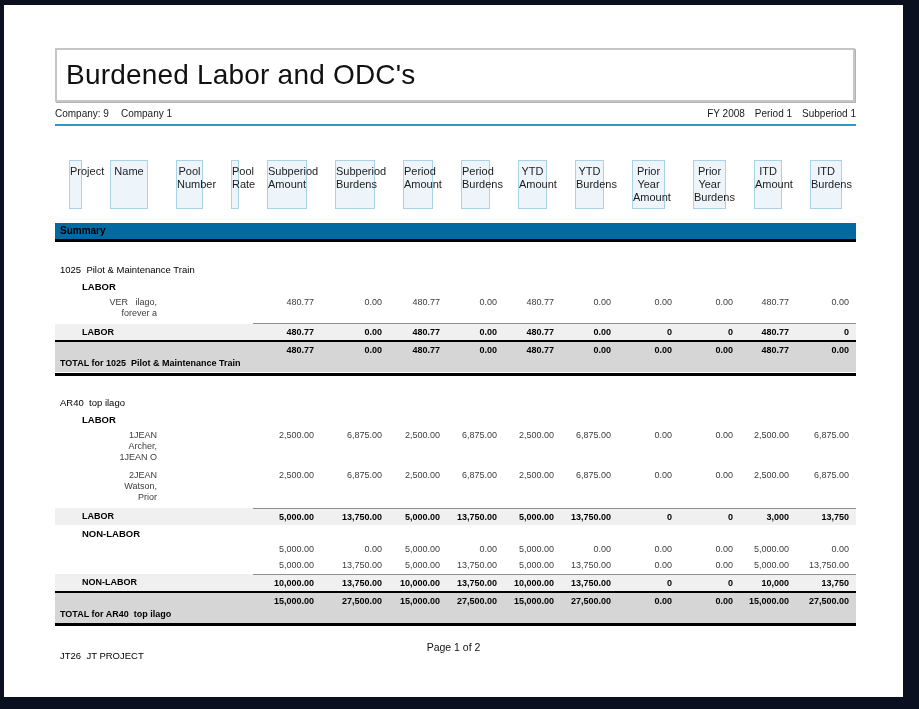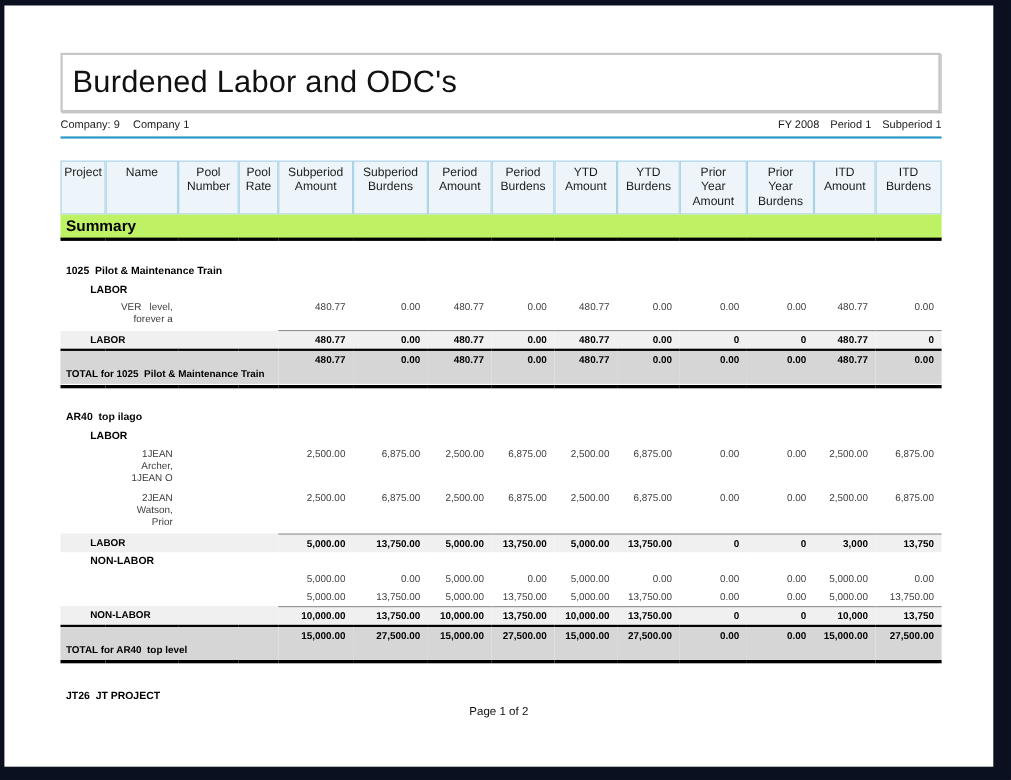"Project" .hcell { margin: 0 -> 14px }
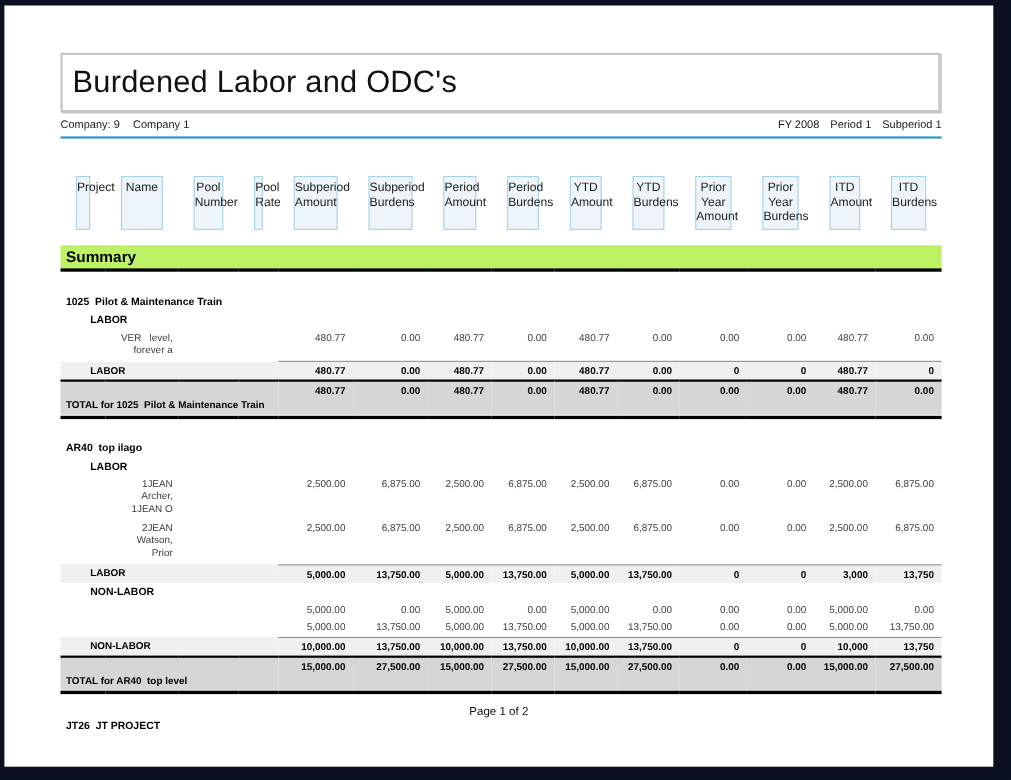"Summary" tr.summary td { background: #bef264 -> #0369a1; font-size: 14px -> 10px }
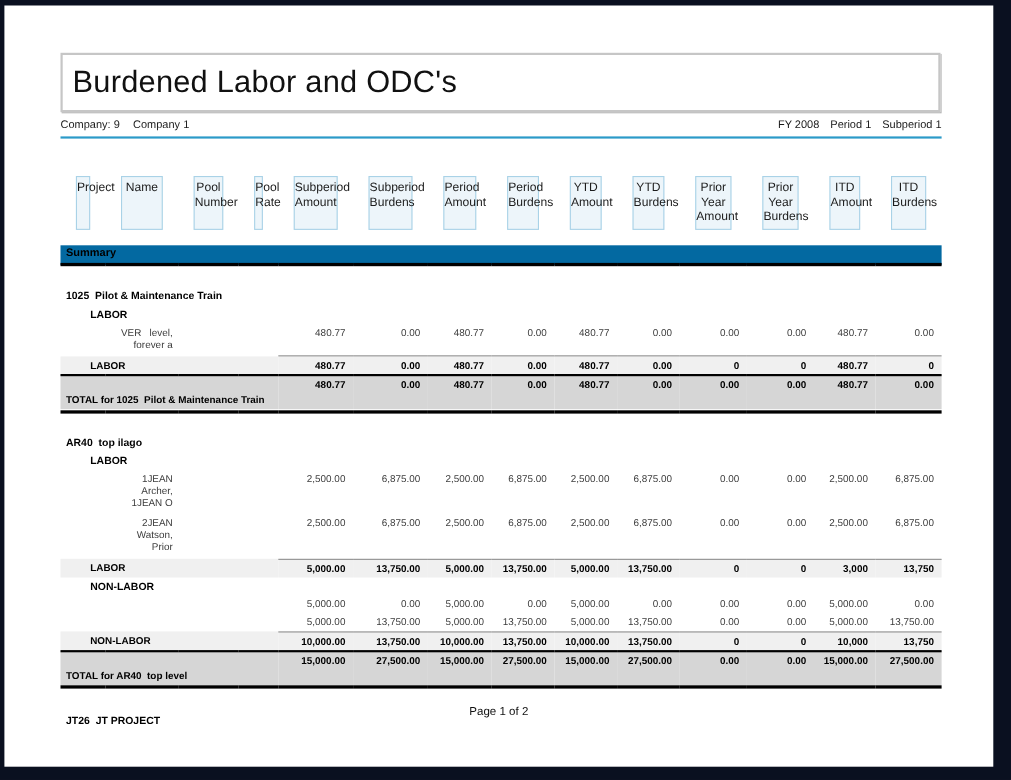"1025 Pilot & Maintenance Train" tr.section td { font-weight: bold -> normal }
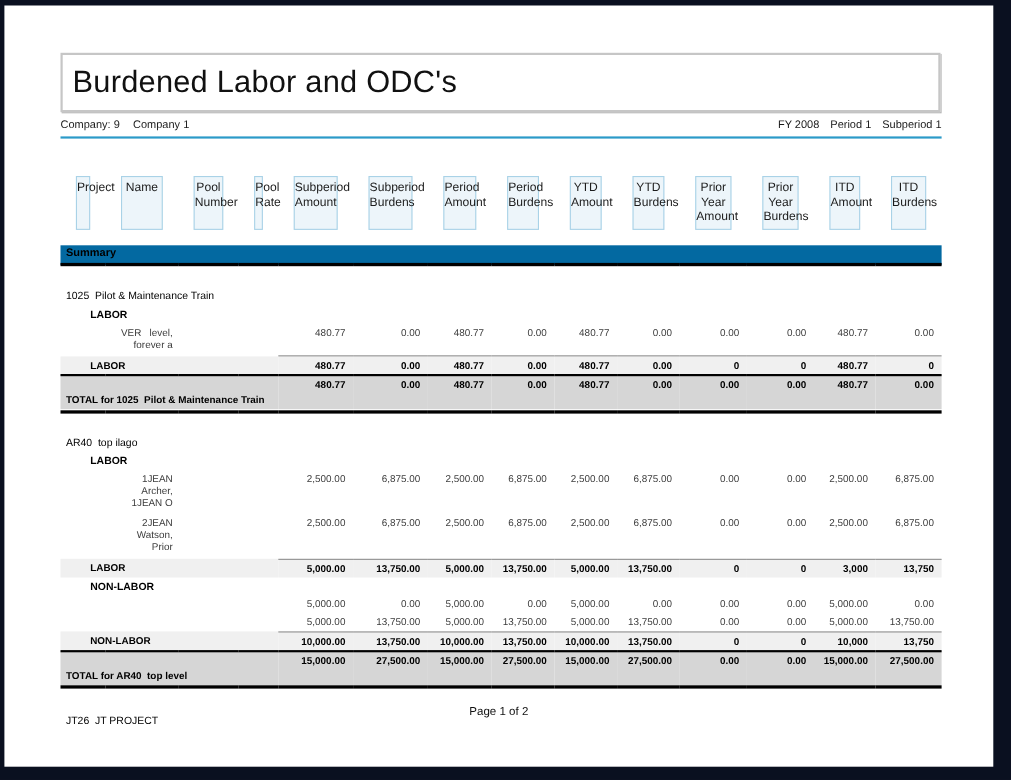"VER level," td.name { text: level -> ilago }
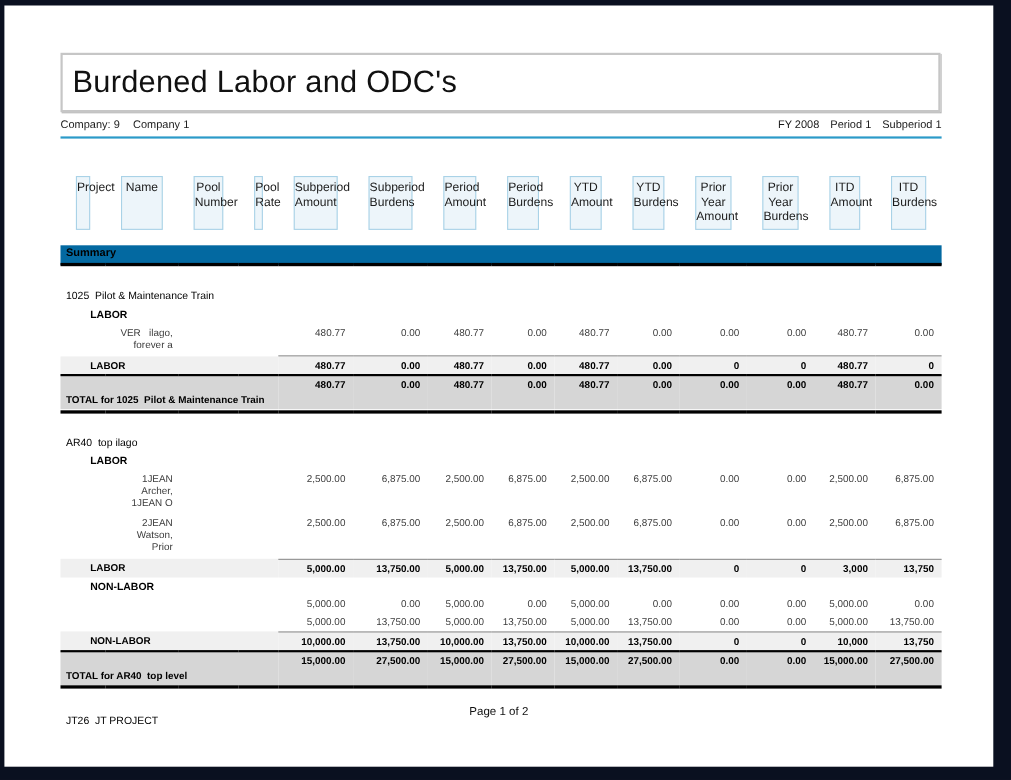"TOTAL for AR40 top level" td.lbl { text: level -> ilago }
